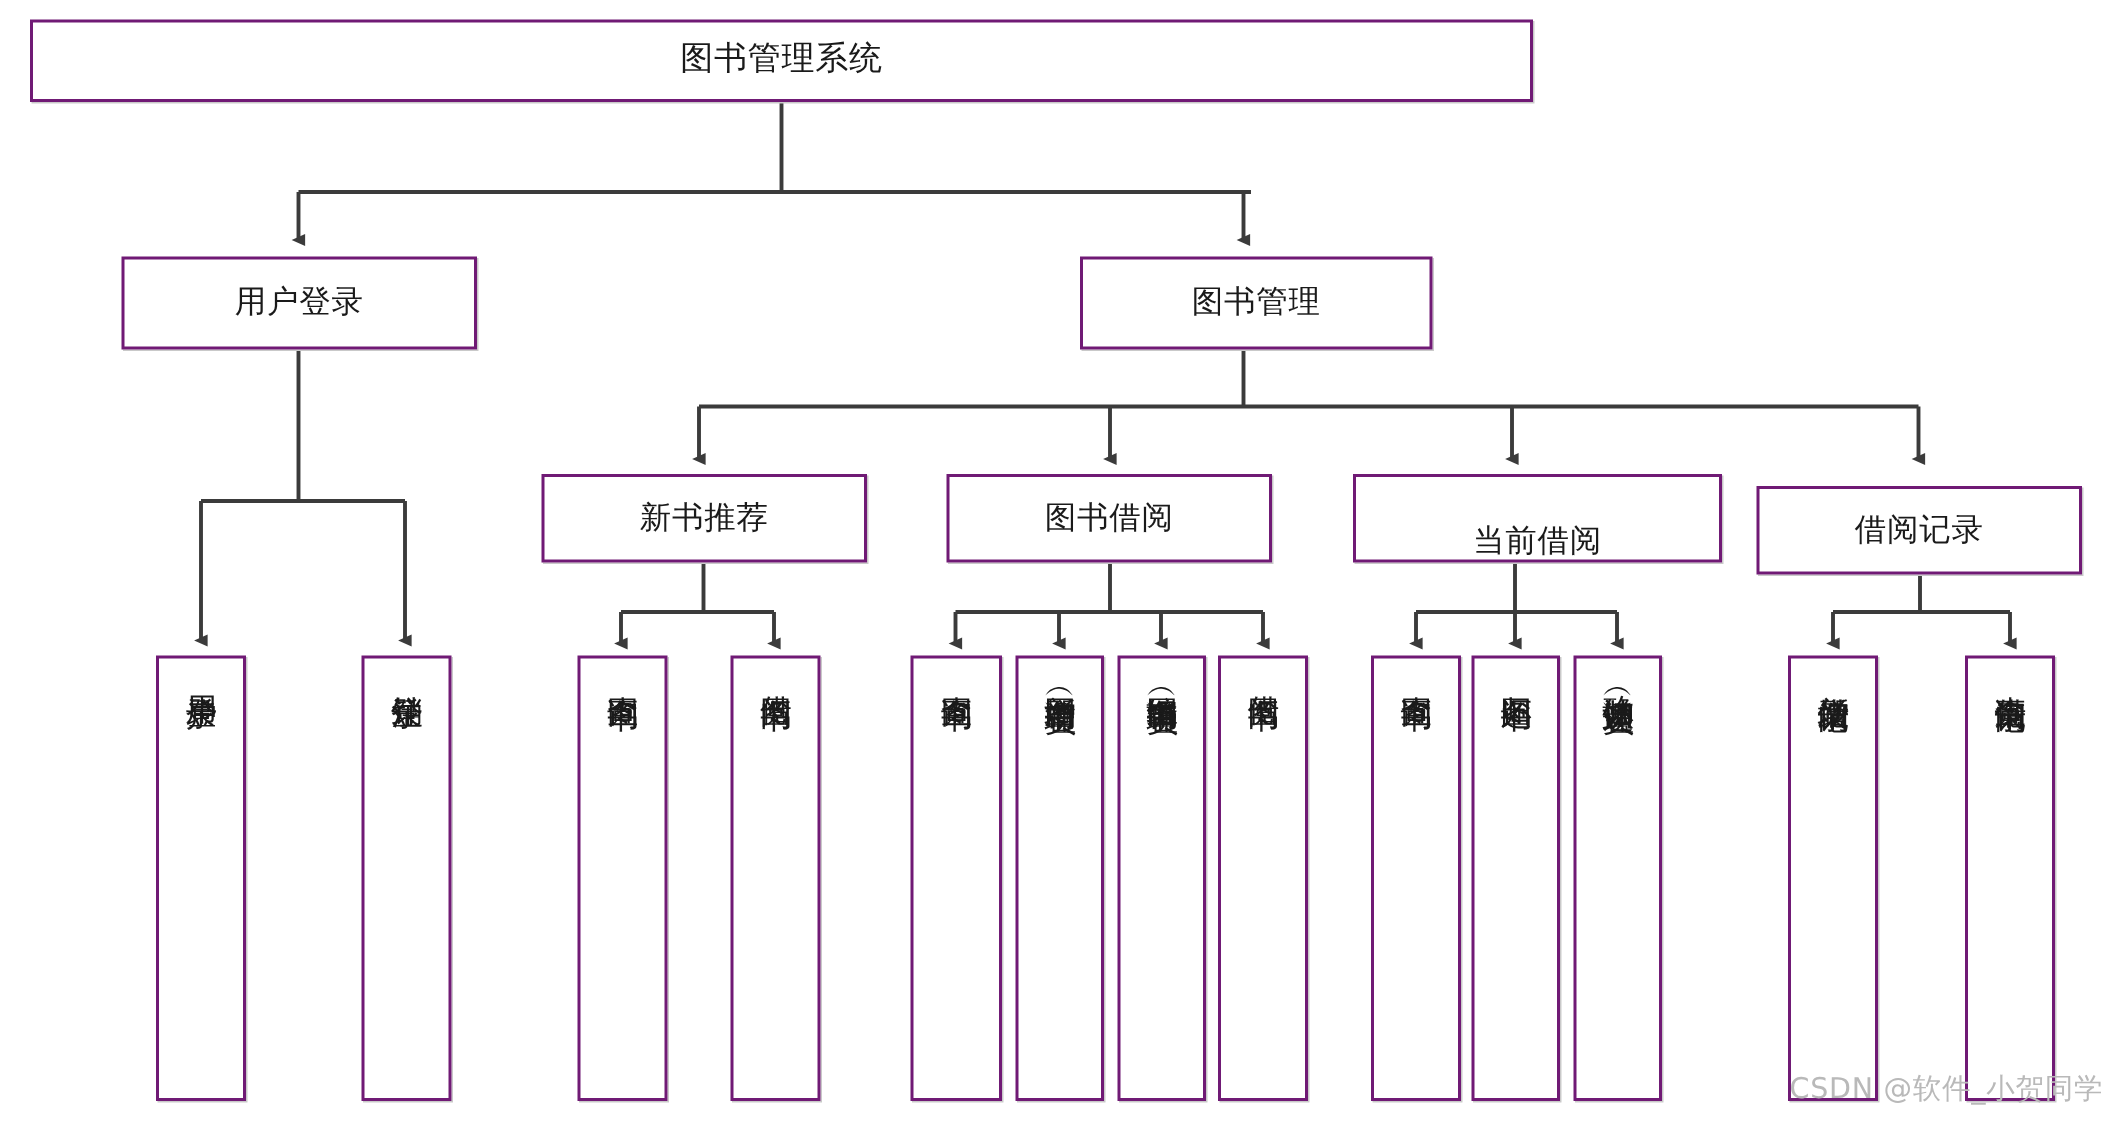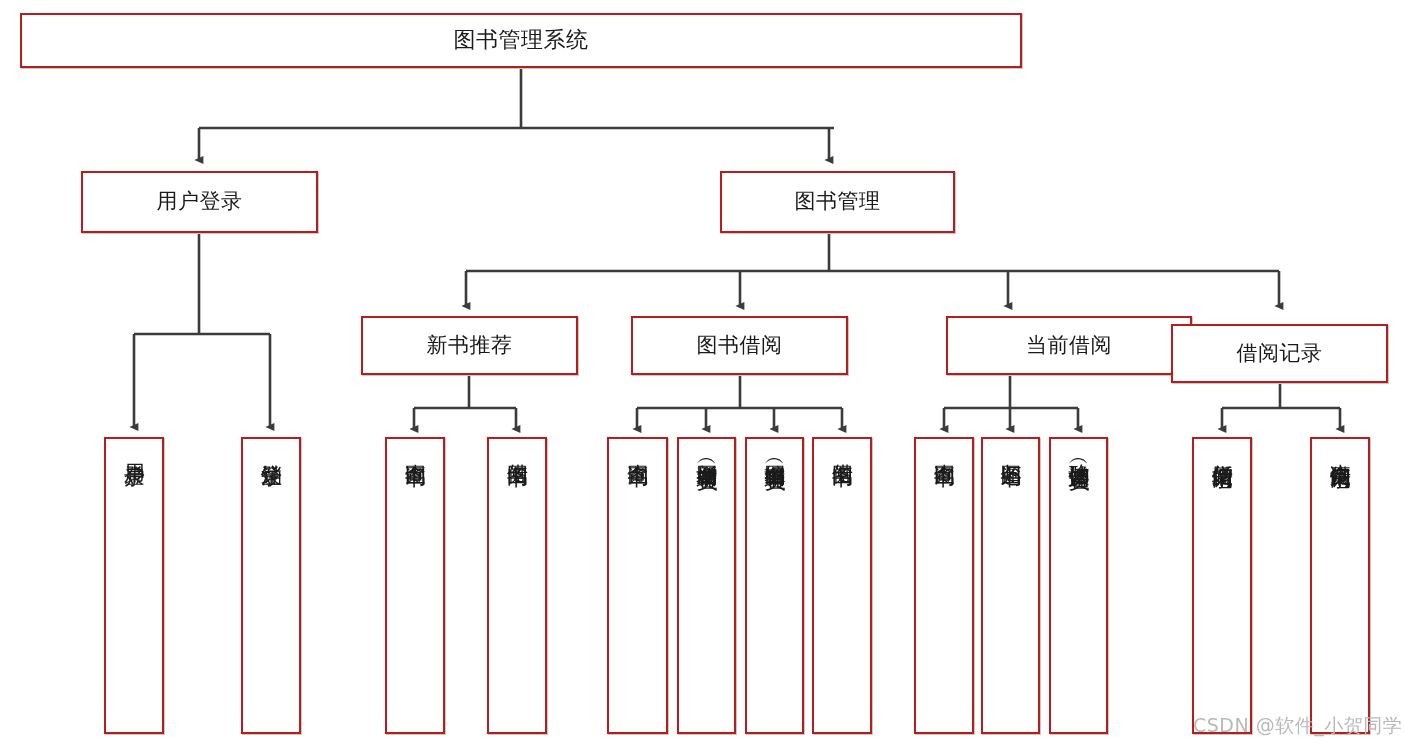"图书管理系统" .node { border: 2px solid #b91c1c -> 2px solid #701a75 }
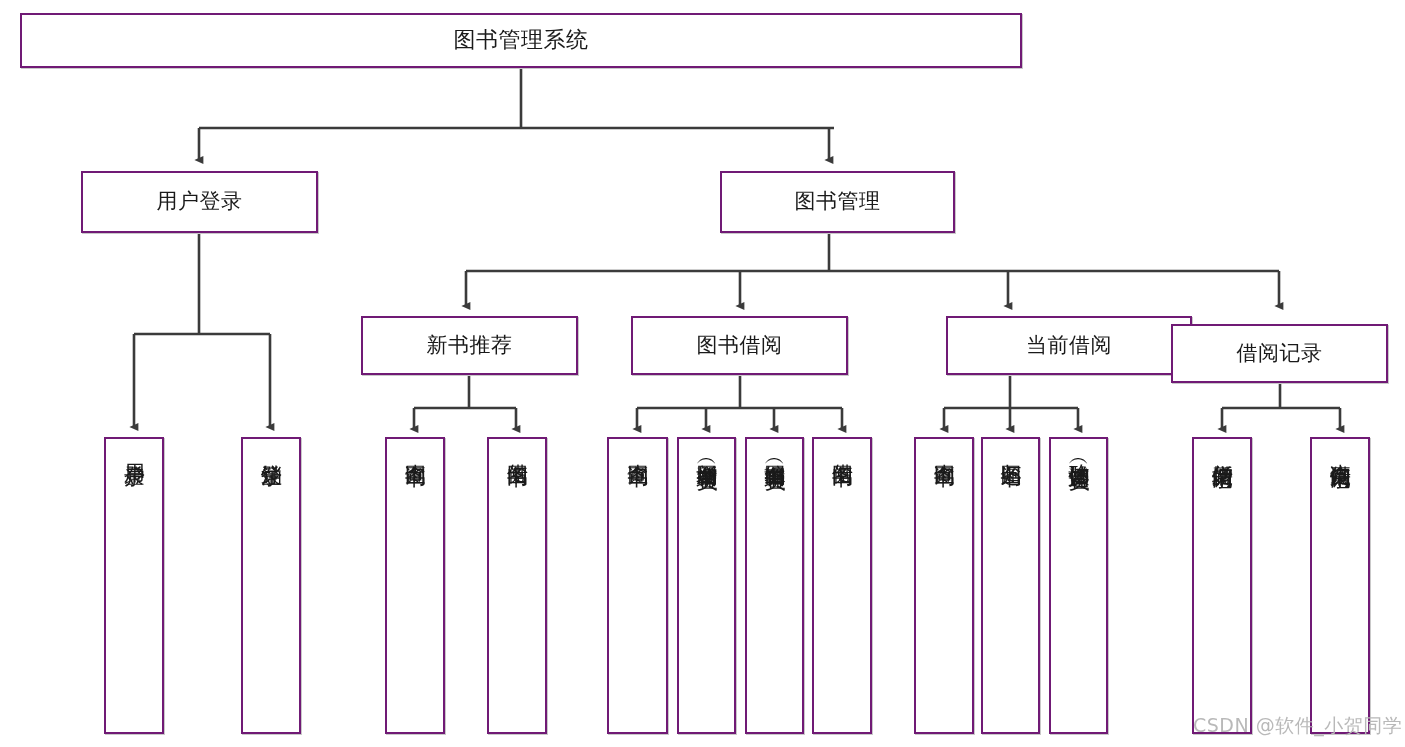"当前借阅" div.node { align-items: none -> flex-end; left: 946px -> 902px }
